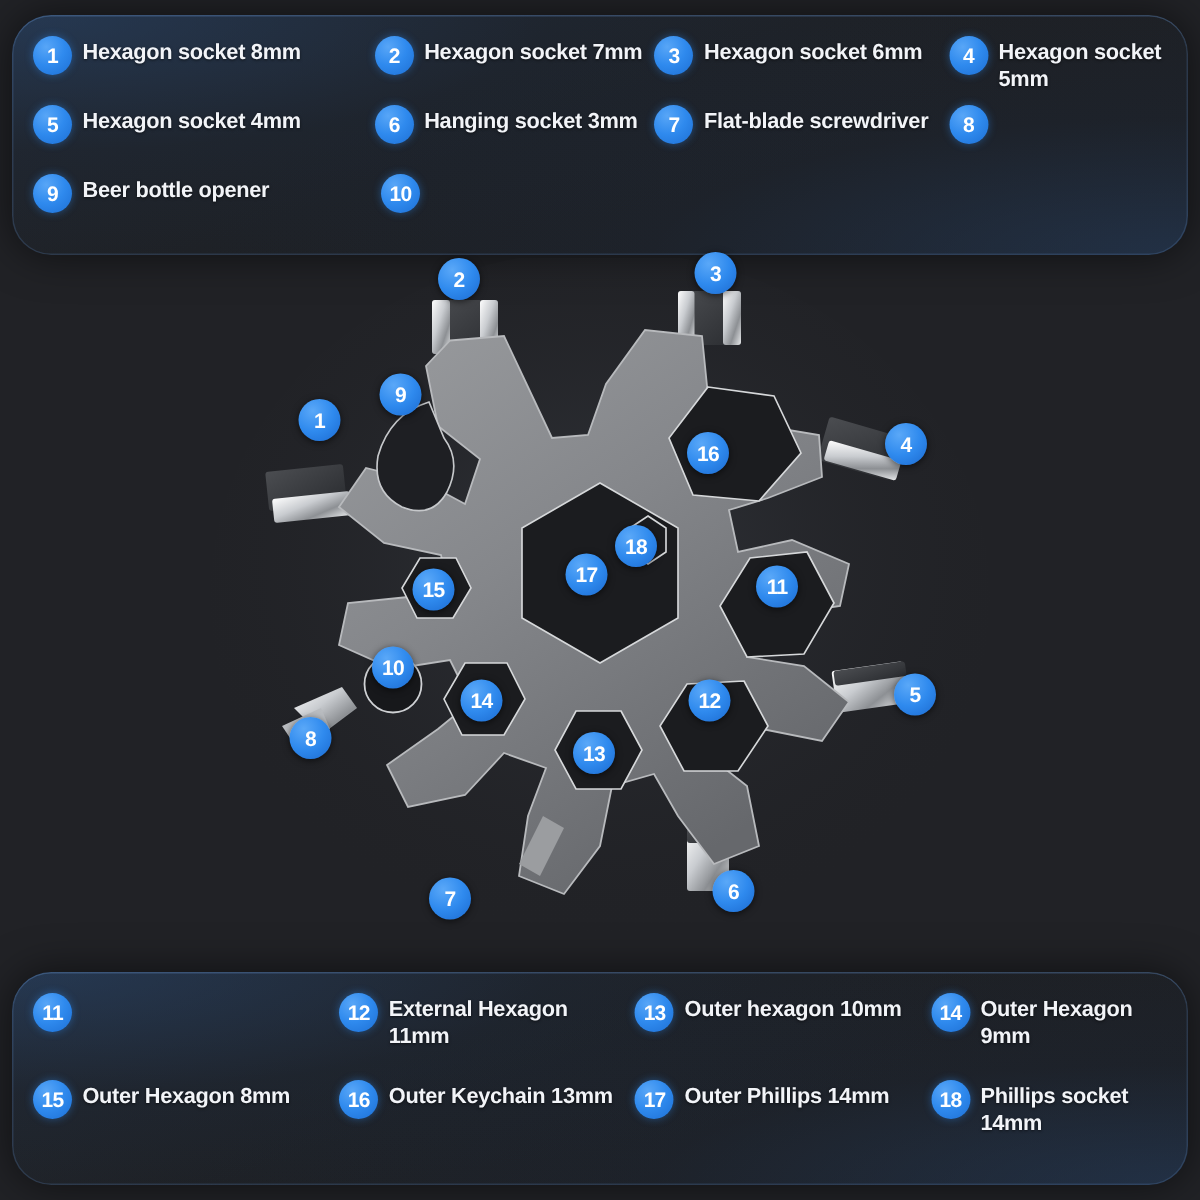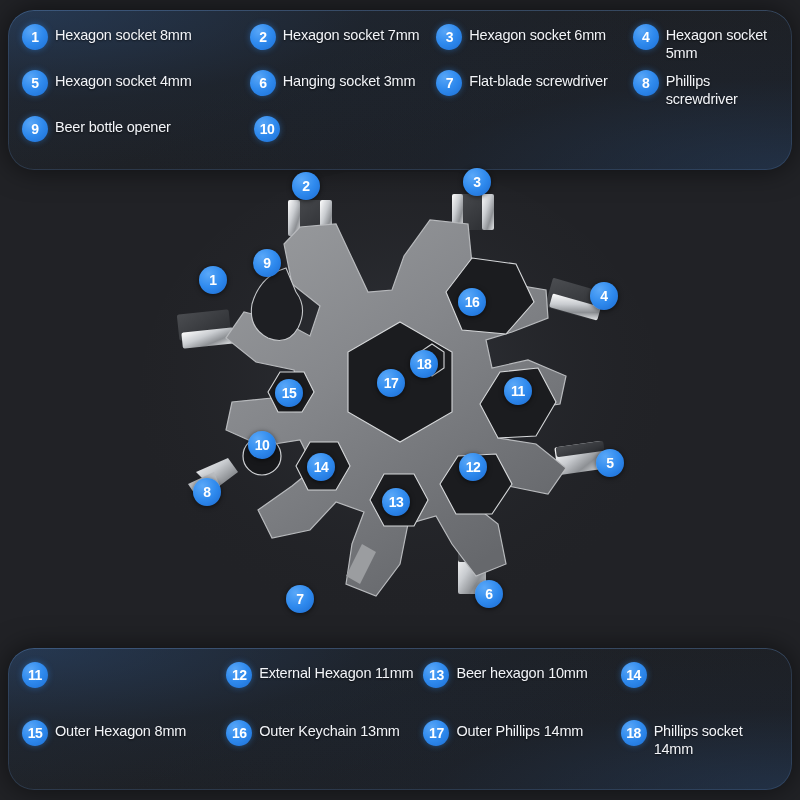"Hexagon socket 8mm" .legend-label { font-weight: 400 -> 700 }
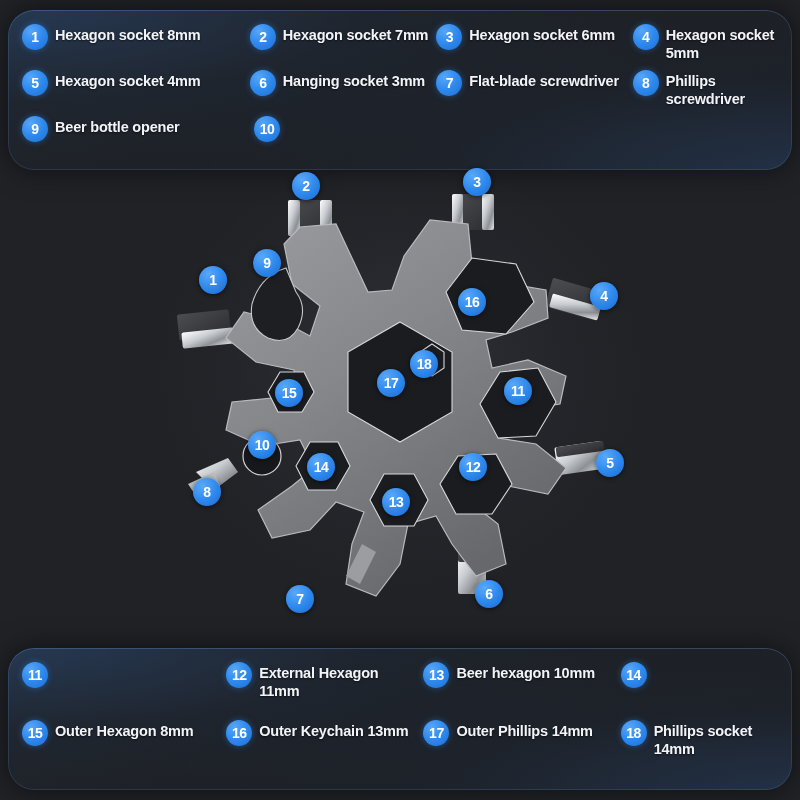"Phillips screwdriver" div.legend-label { html: <div>Phillips screwdriver</div> -> none }
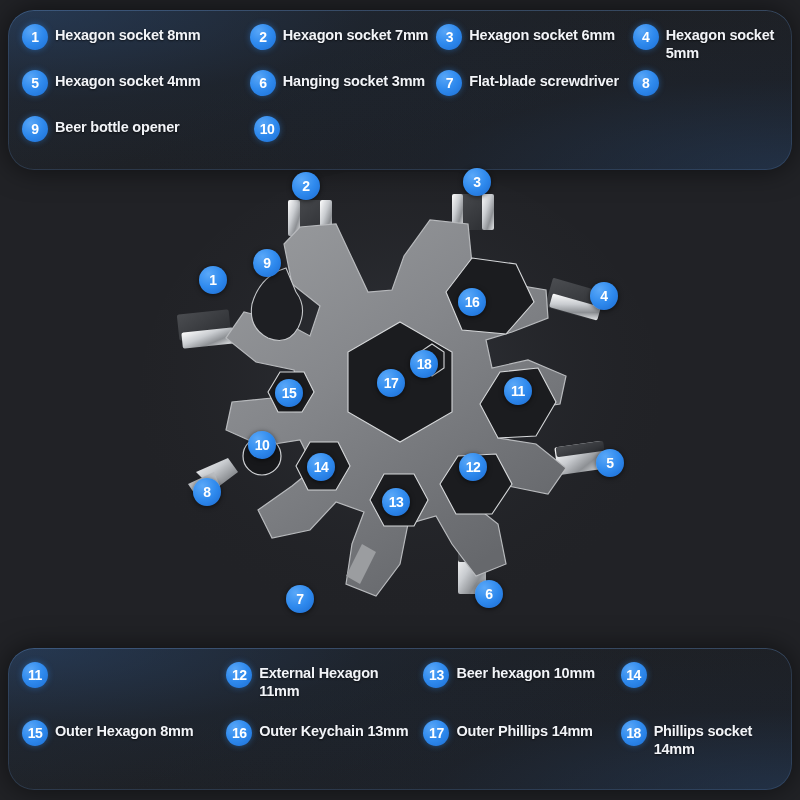"Beer hexagon 10mm" div.legend-label { text: Beer -> Outer }
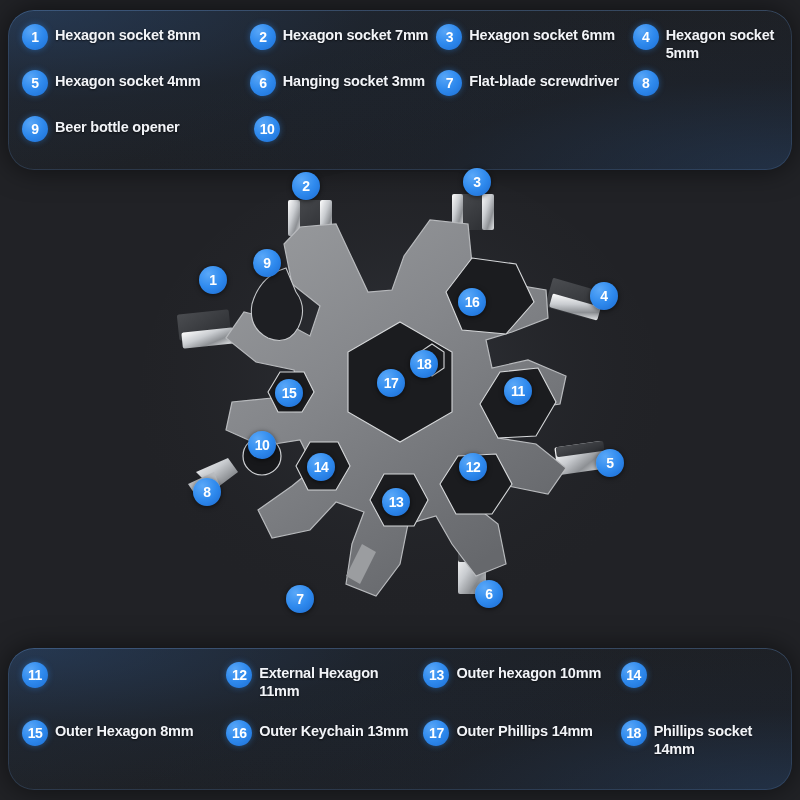"Outer Hexagon 9mm" div.legend-label { html: none -> <div>Outer Hexagon 9mm</div> }
